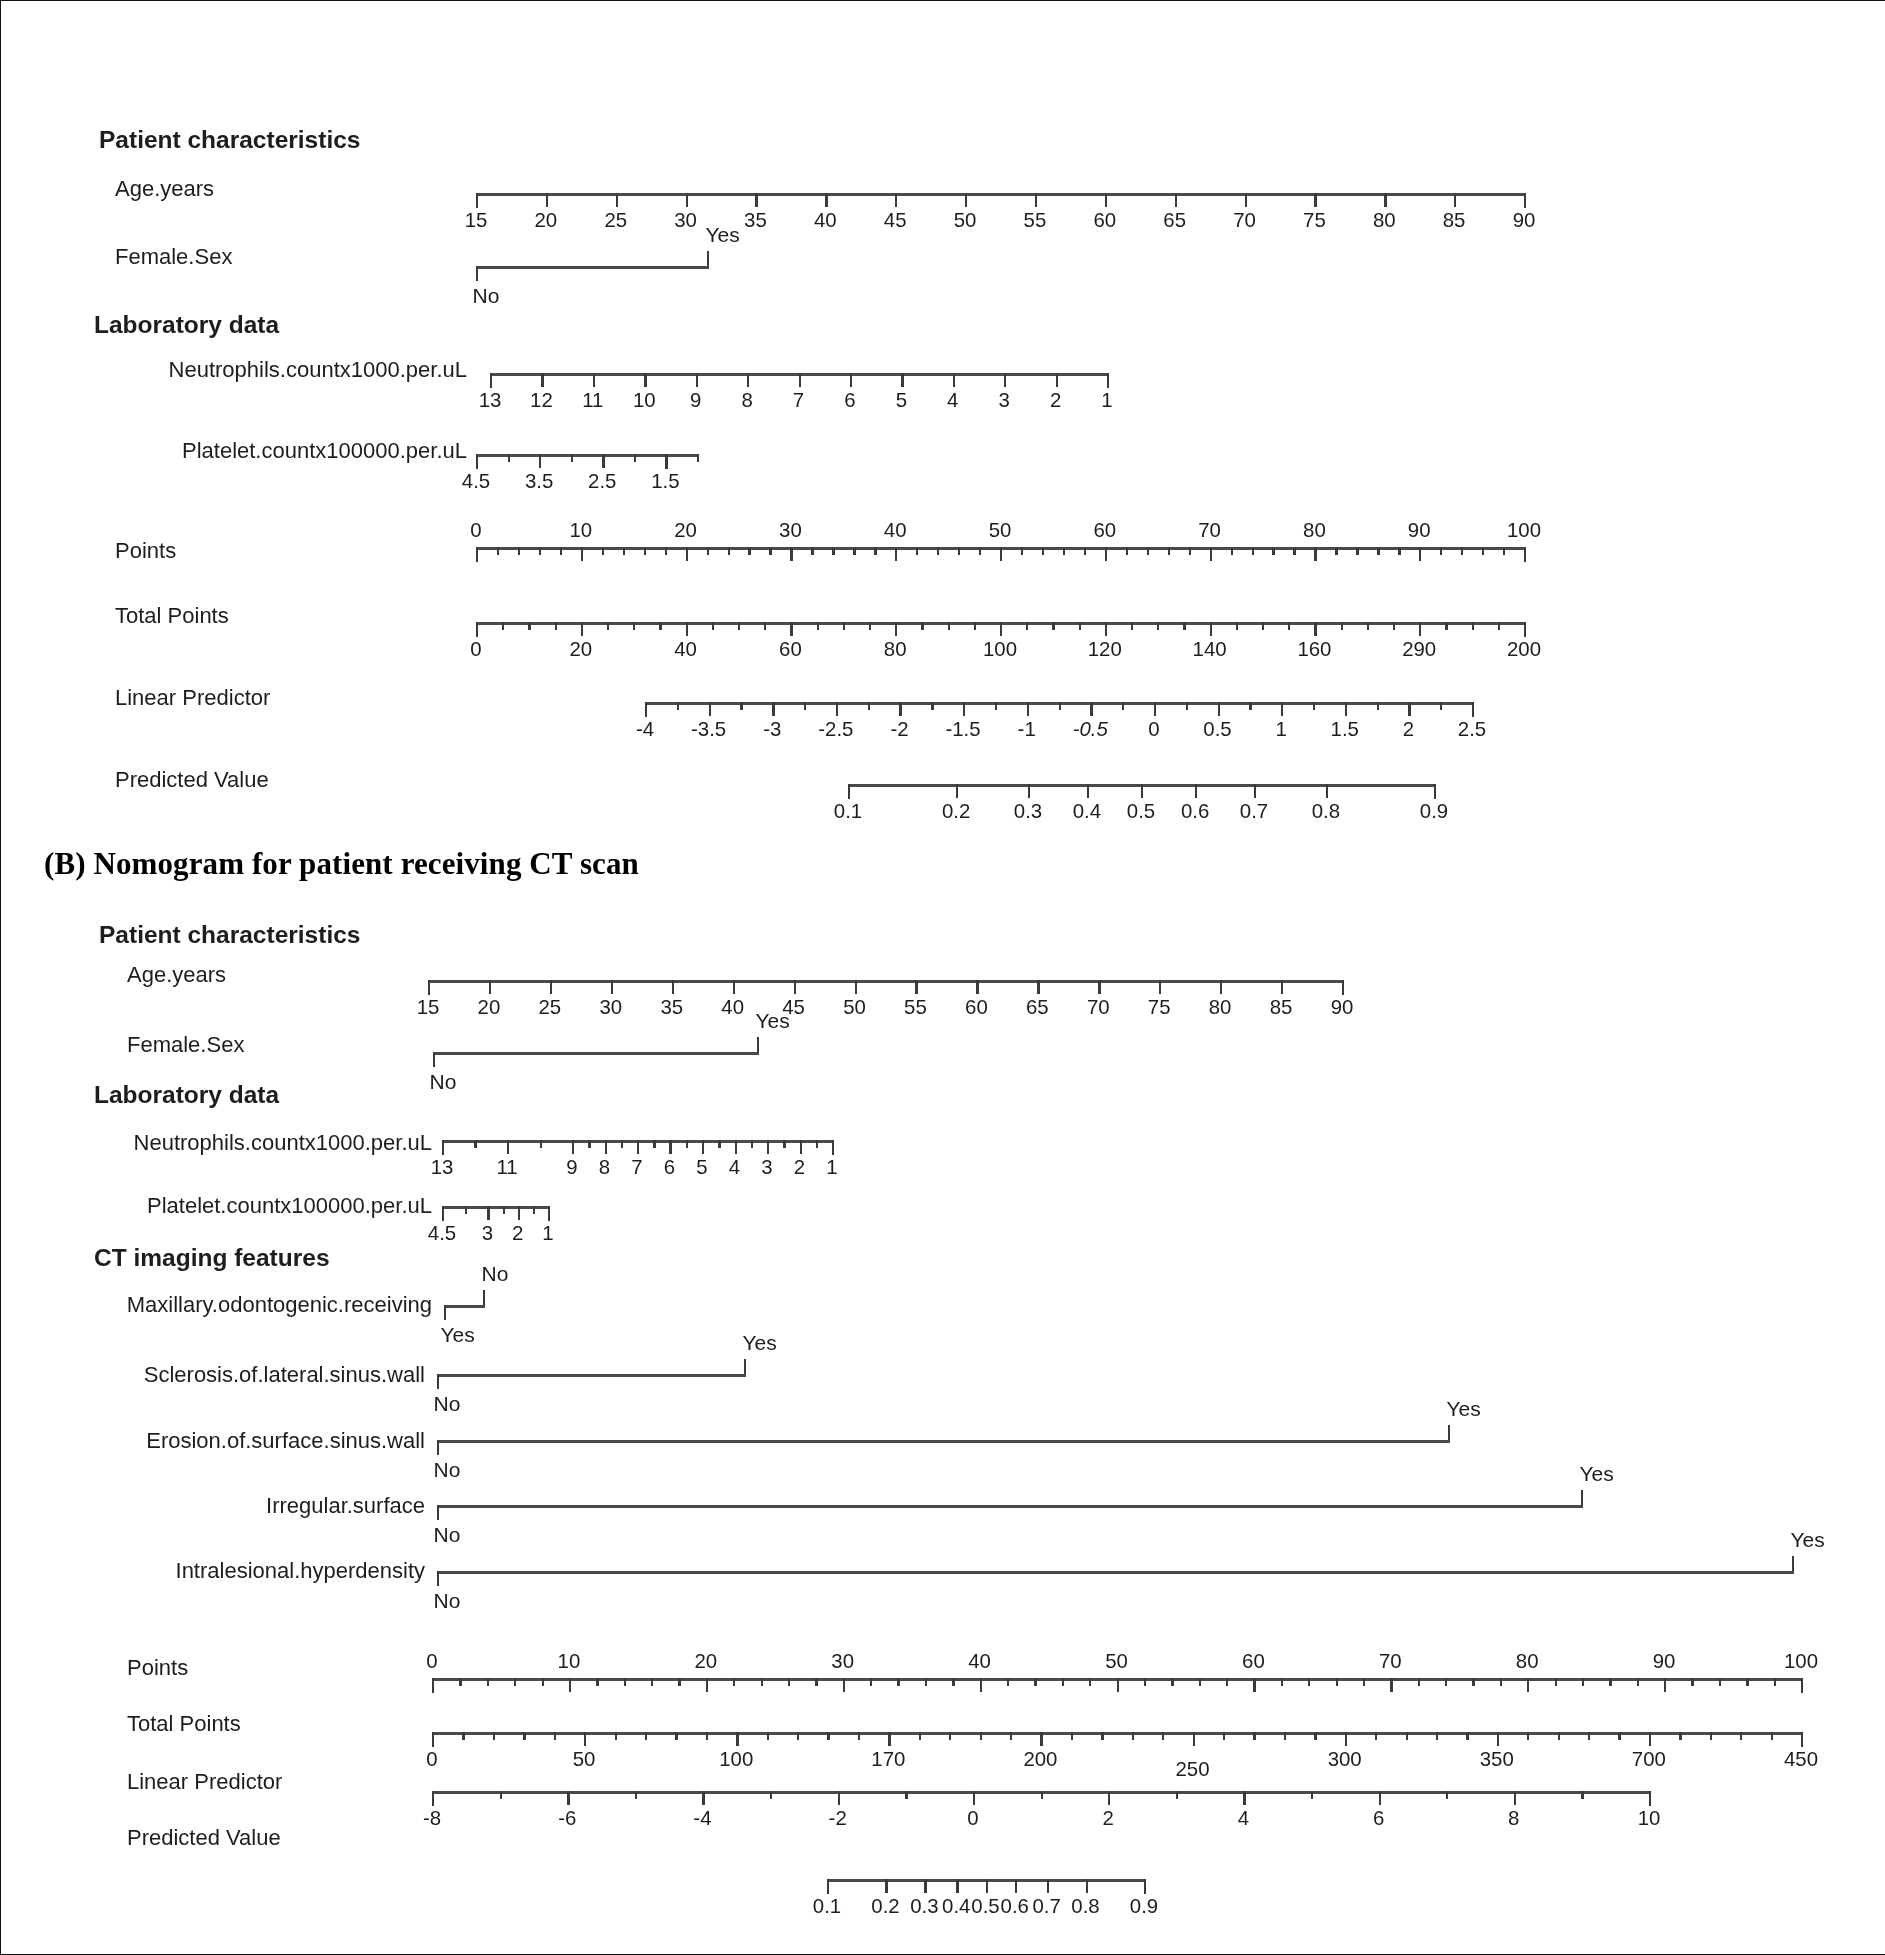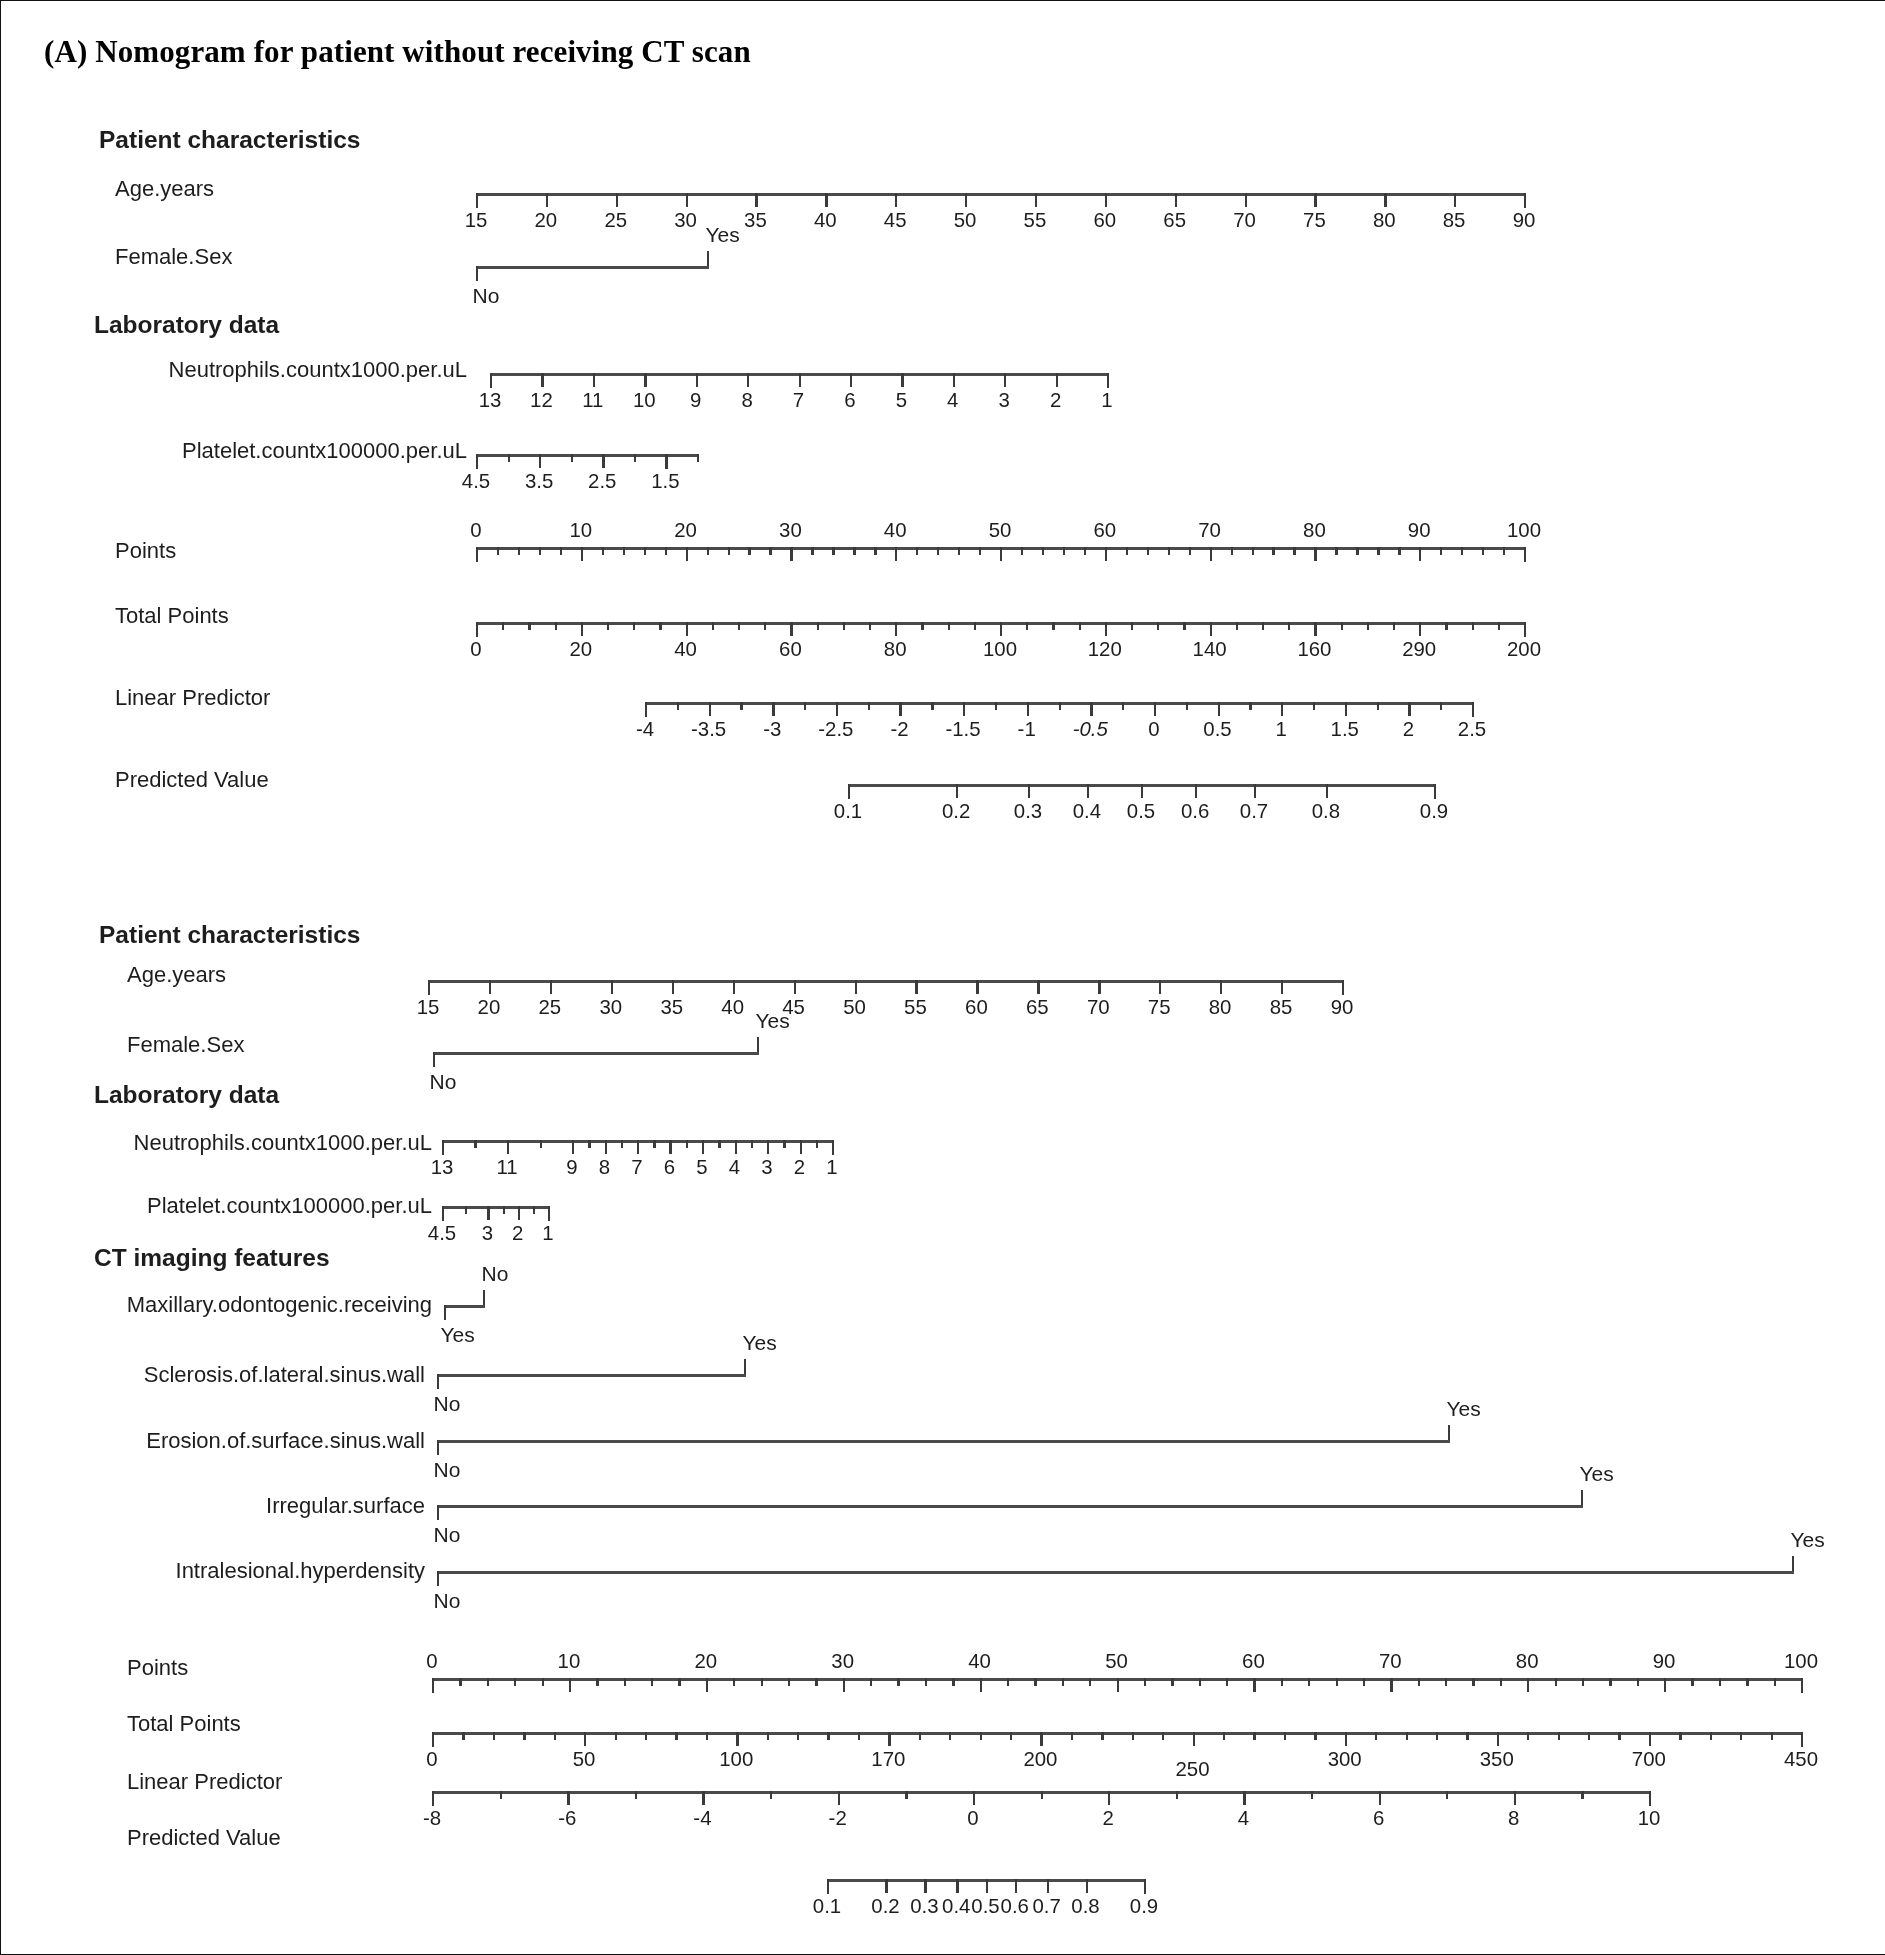"(A) Nomogram for patient without" div.panel-title { html: <div>(A) Nomogram for patient without receiving CT scan</div> -> none }
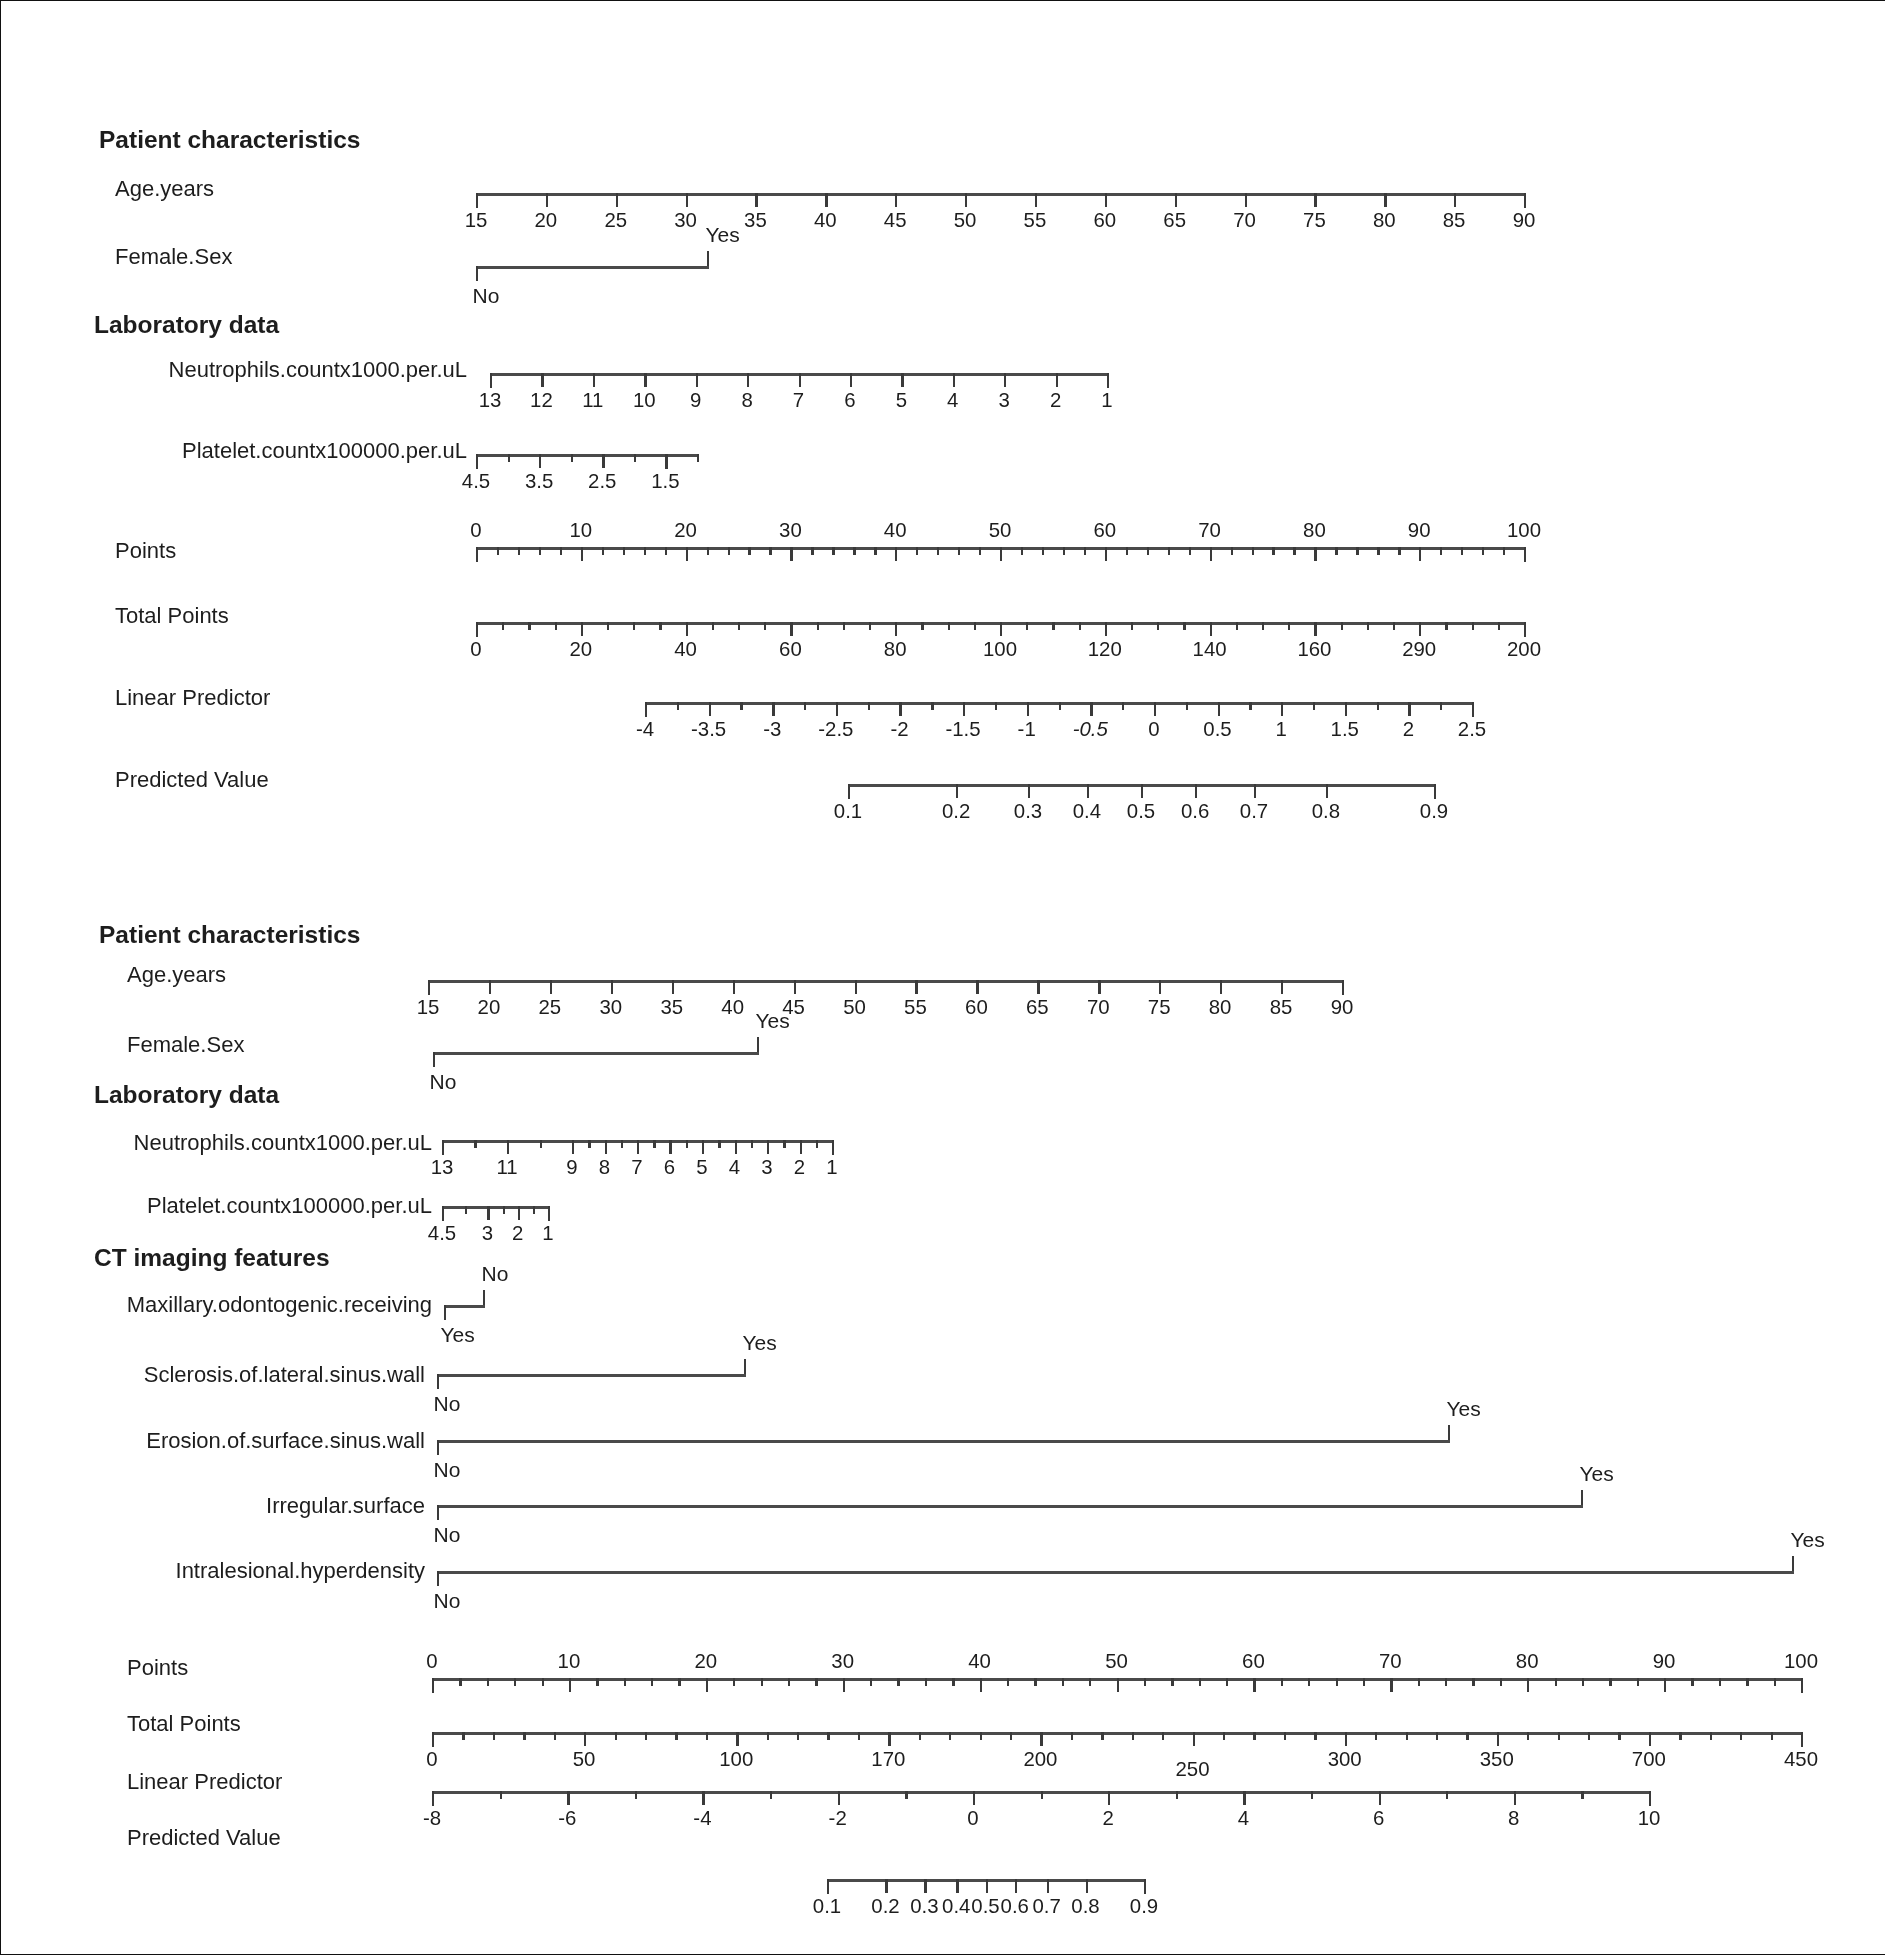"(B) Nomogram for patient receiving" div.panel-title { html: none -> <div>(B) Nomogram for patient receiving CT scan</div> }
